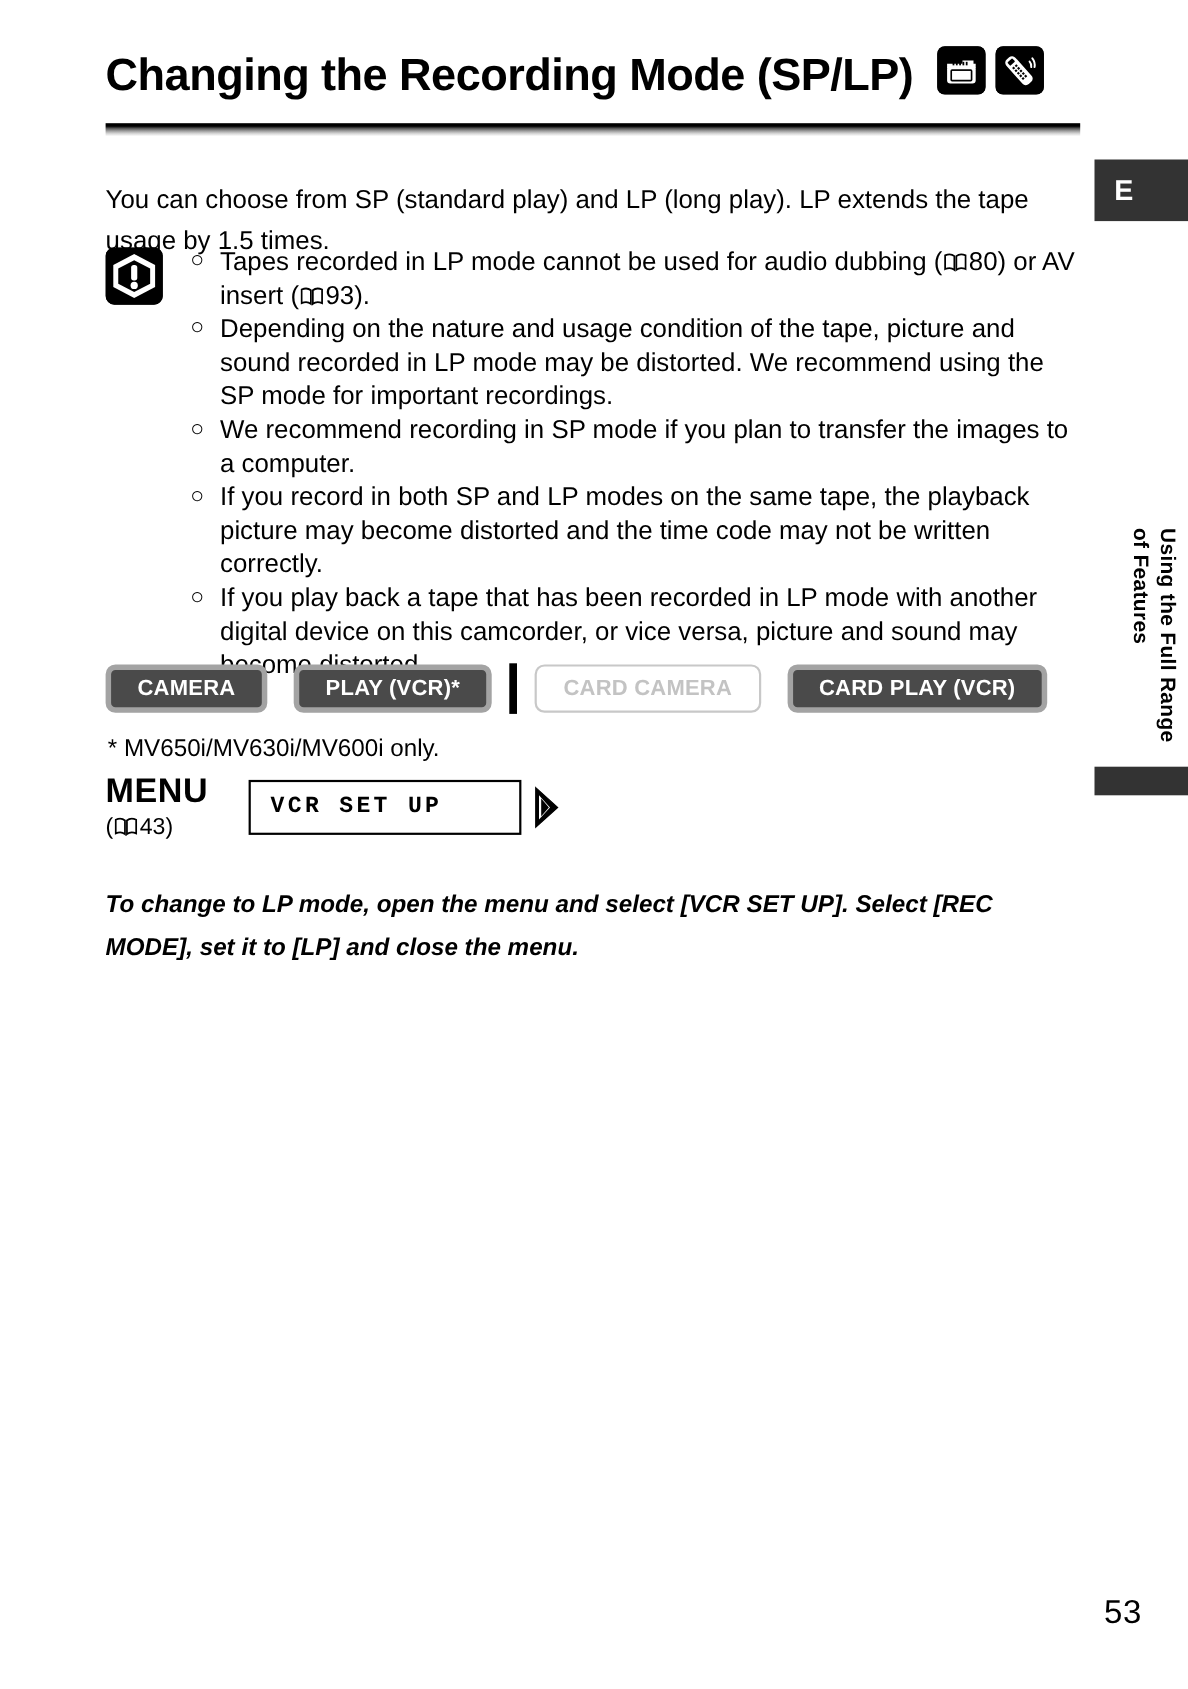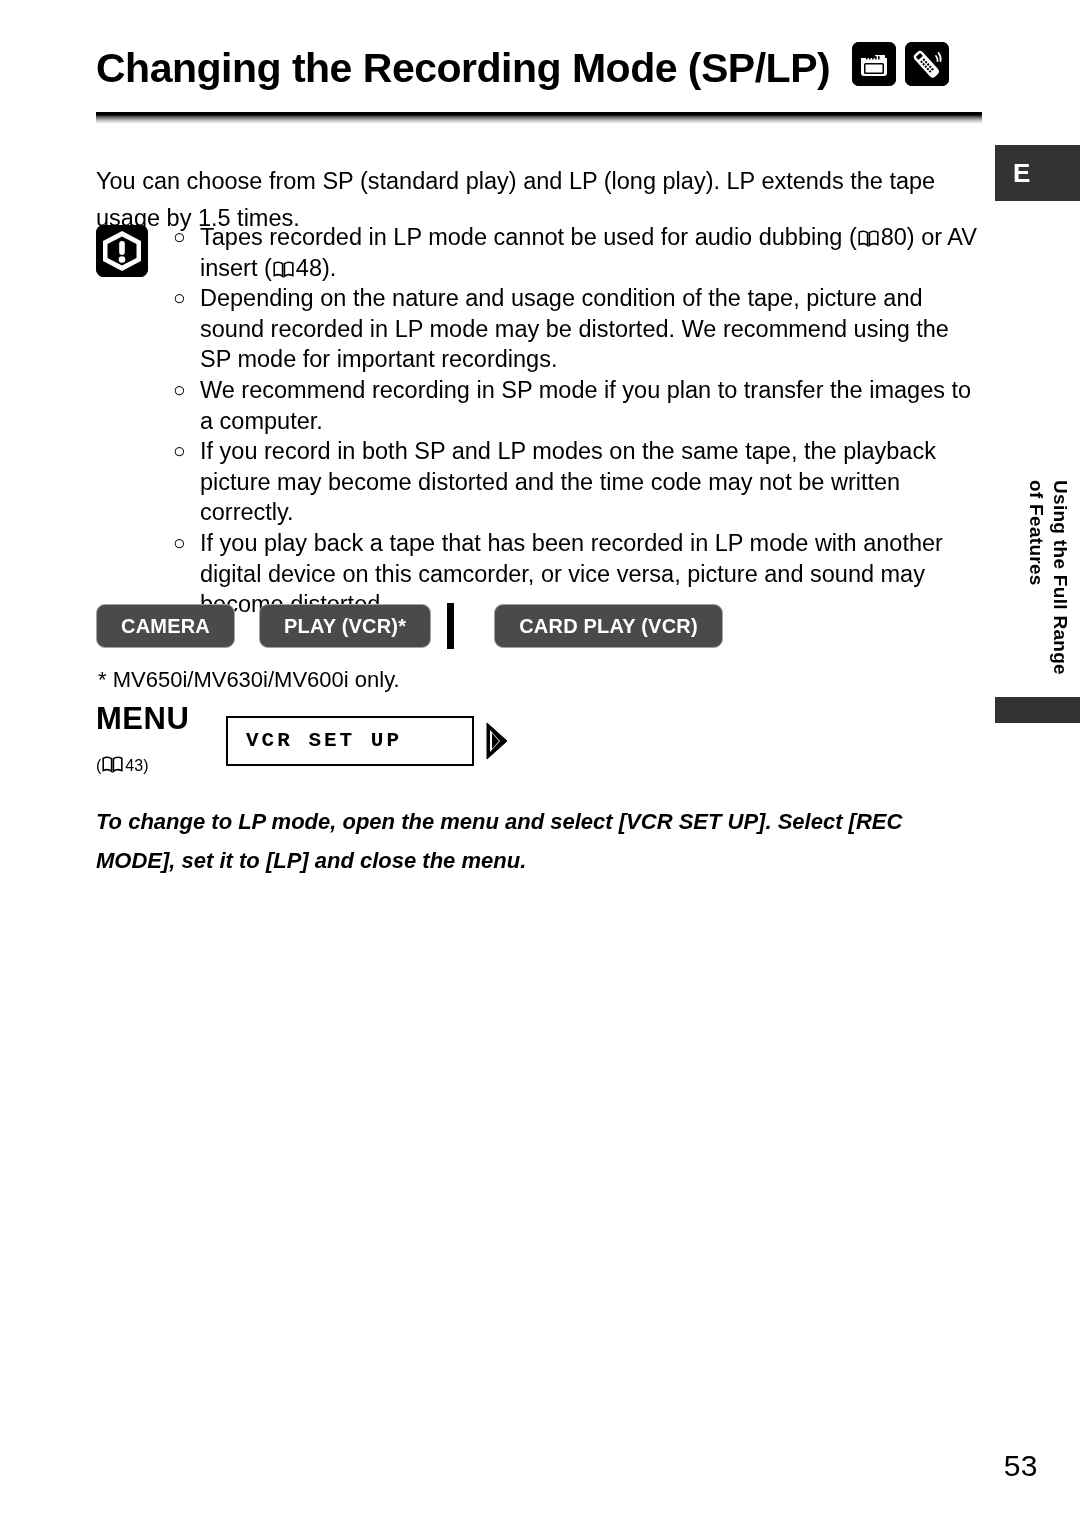"48" span { text: 48 -> 93 }
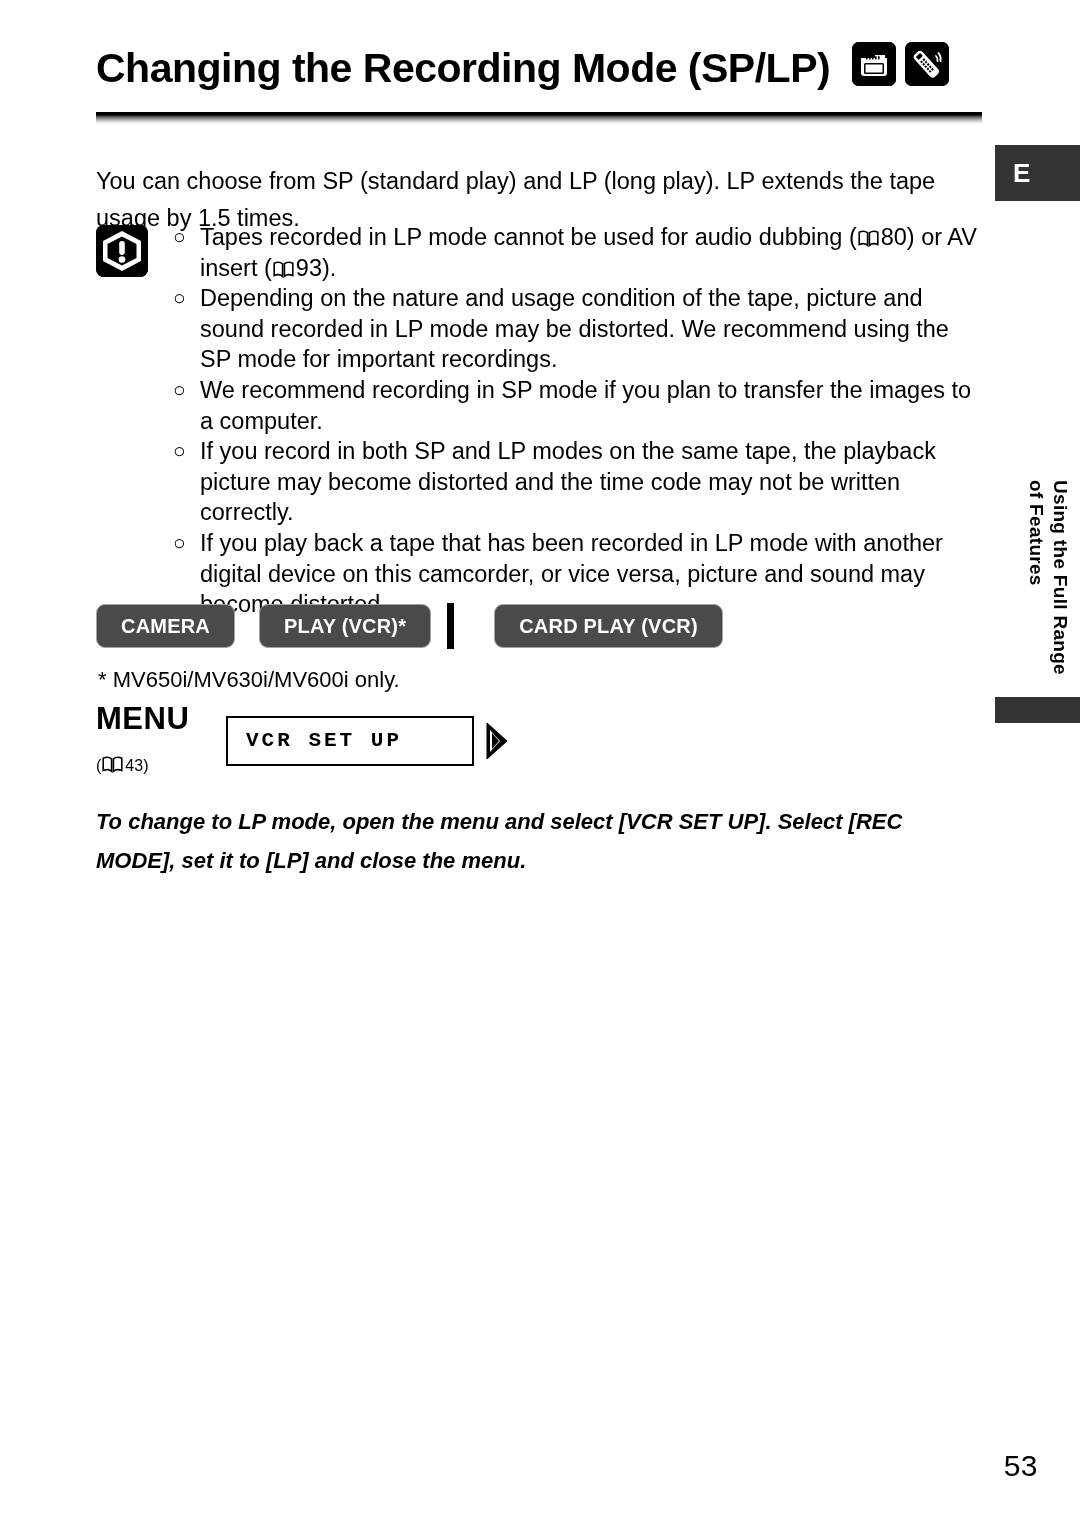"CAMERA" .badge.on { border: 1px solid #a3a3a3 -> 5px solid #a3a3a3 }
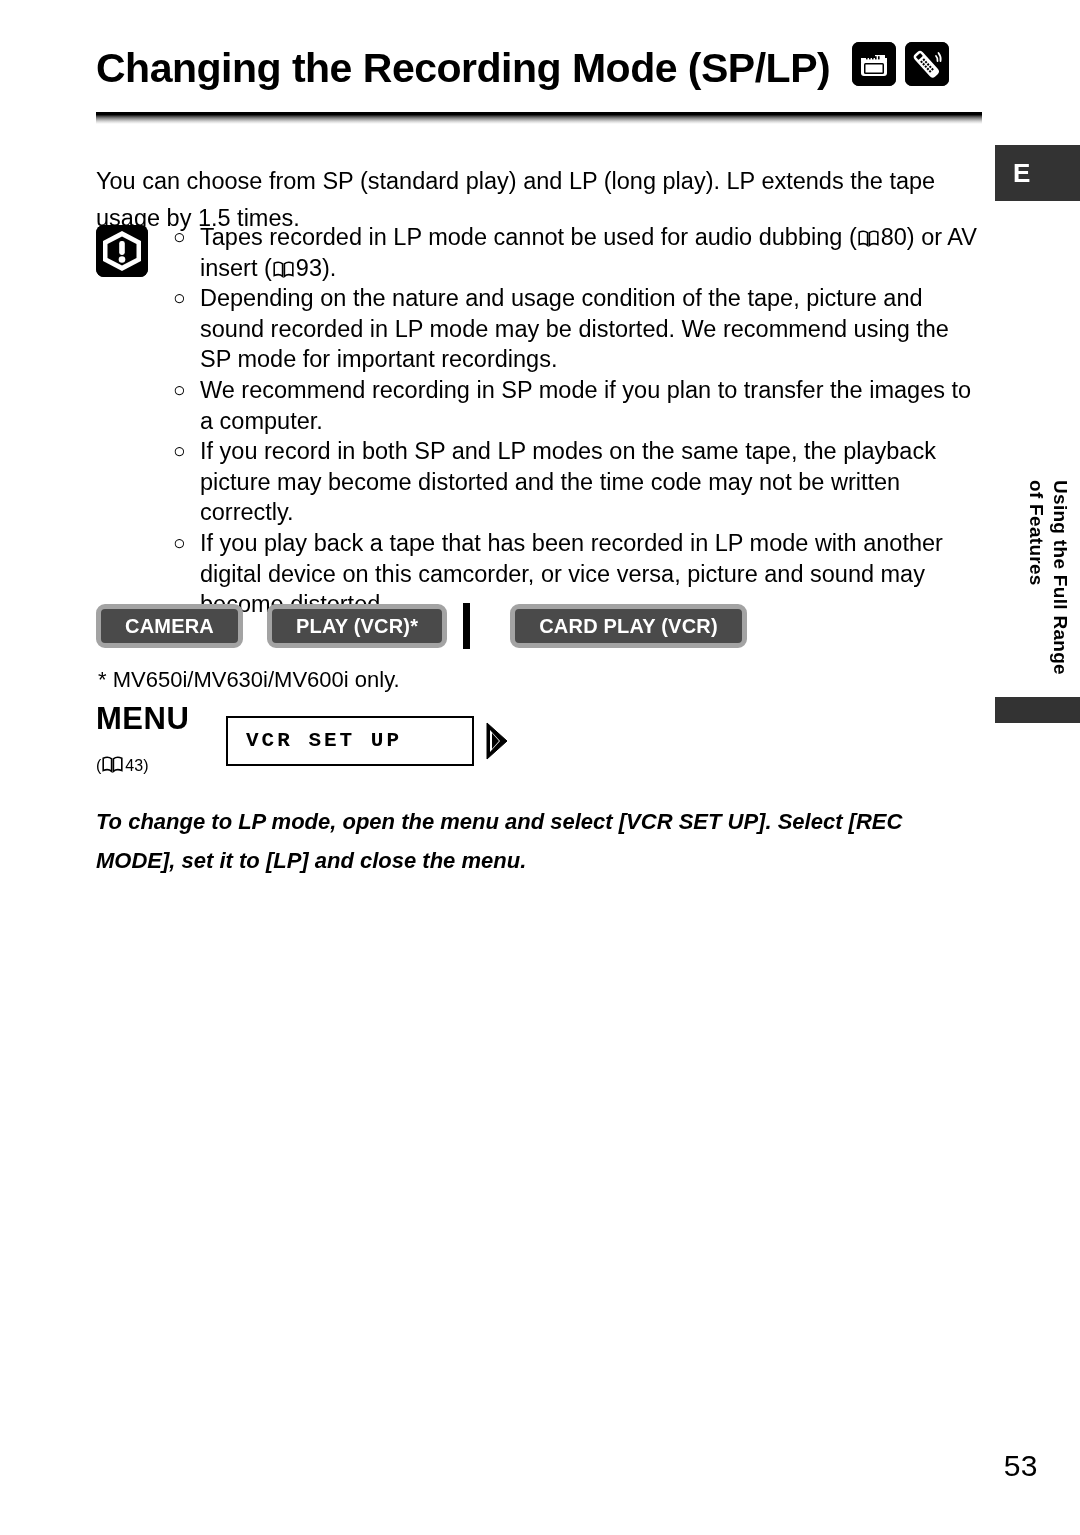"CARD CAMERA" div.badge { html: none -> <div>CARD CAMERA</div> }
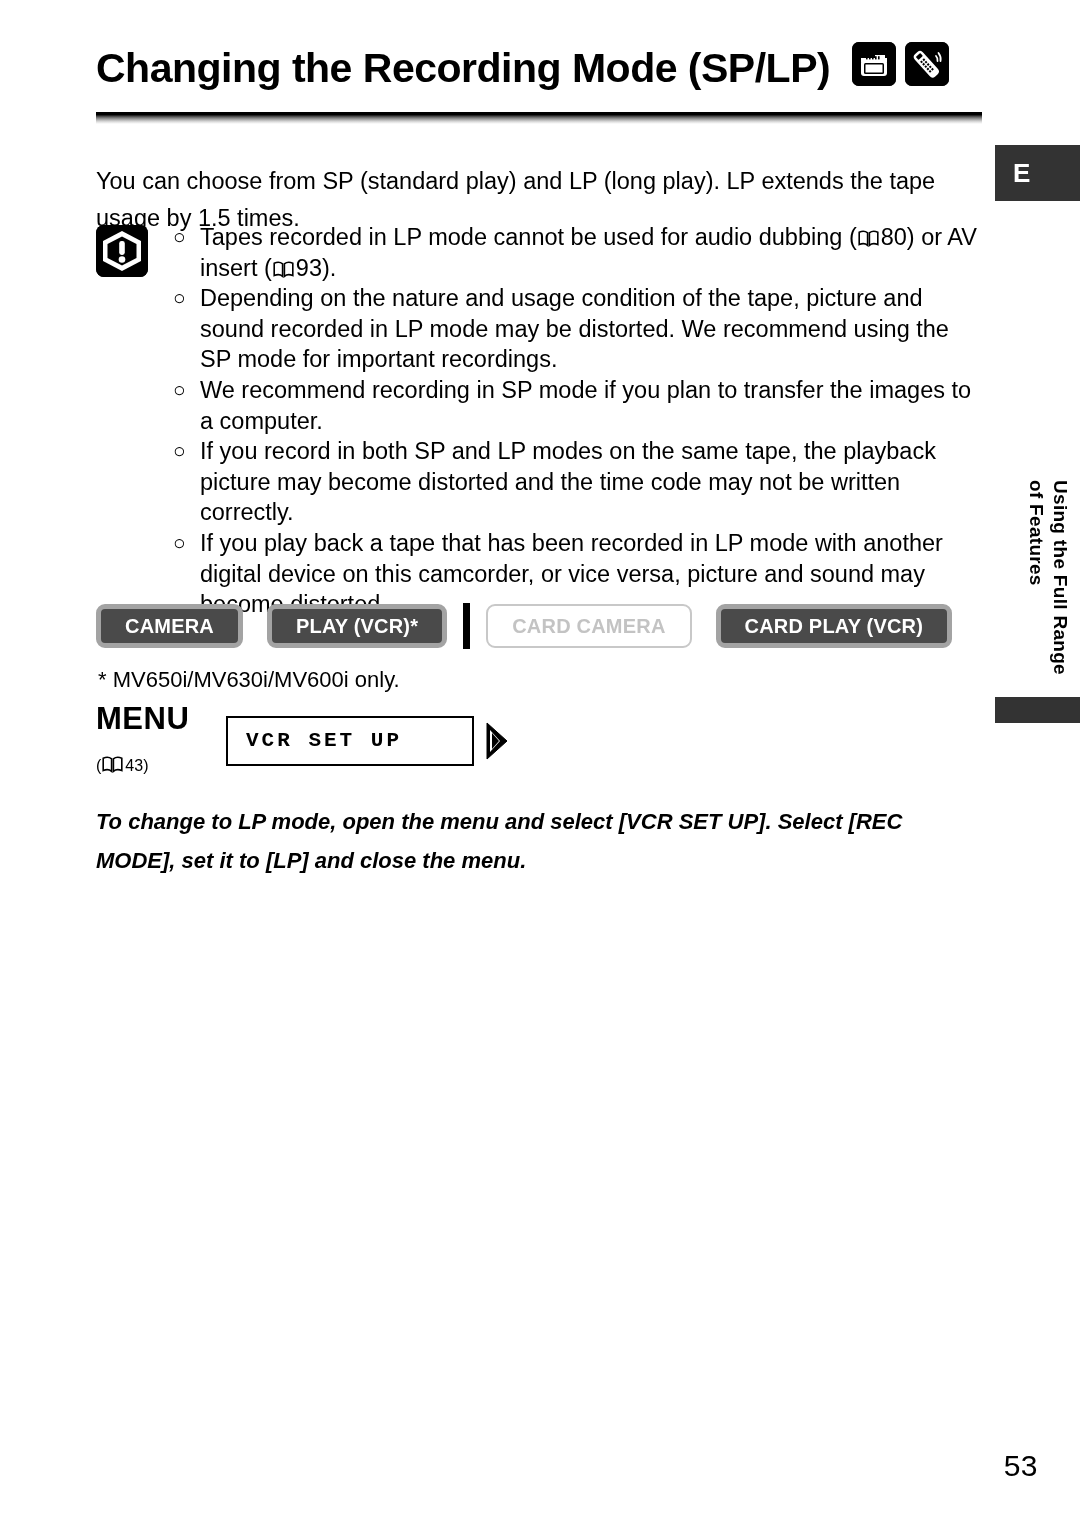"( 43)" .menu-ref { font-size: 16px -> 21px; margin-top: 15px -> 1px }
